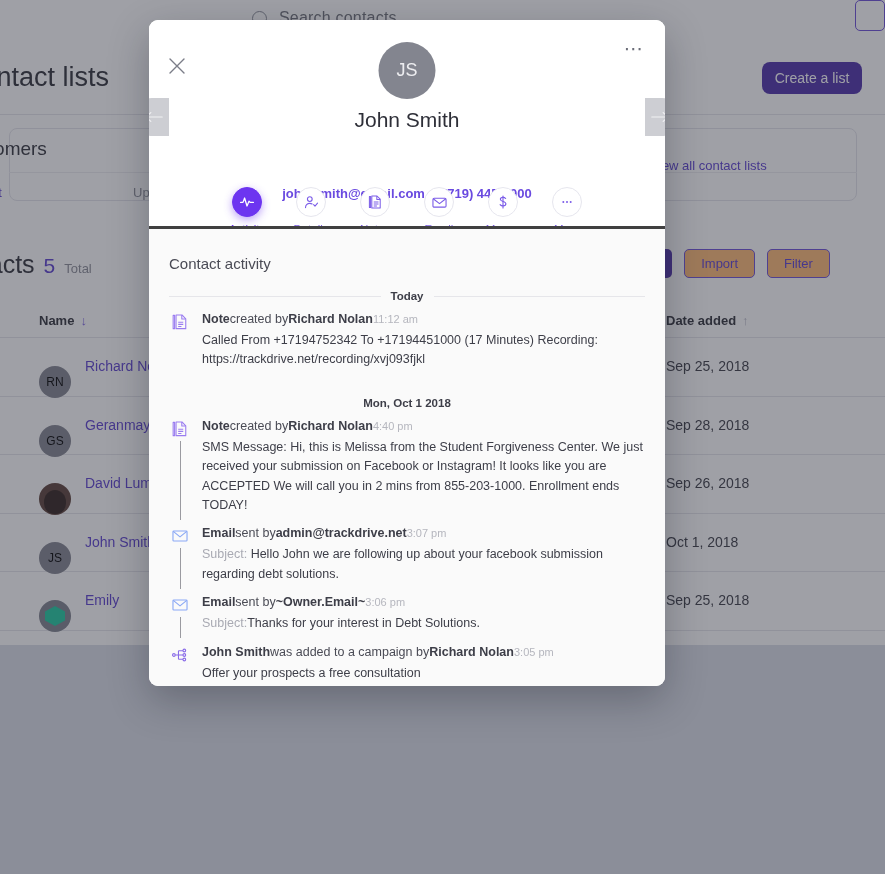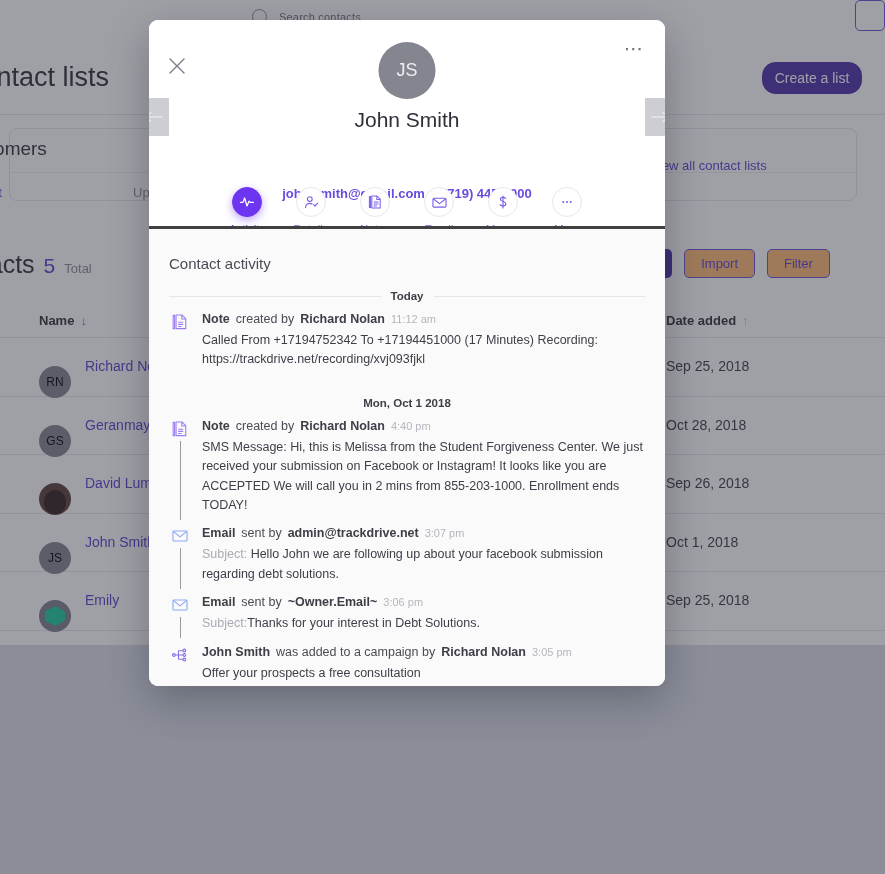"Search contacts" .bg-search .ph { font-size: 11px -> 16px }
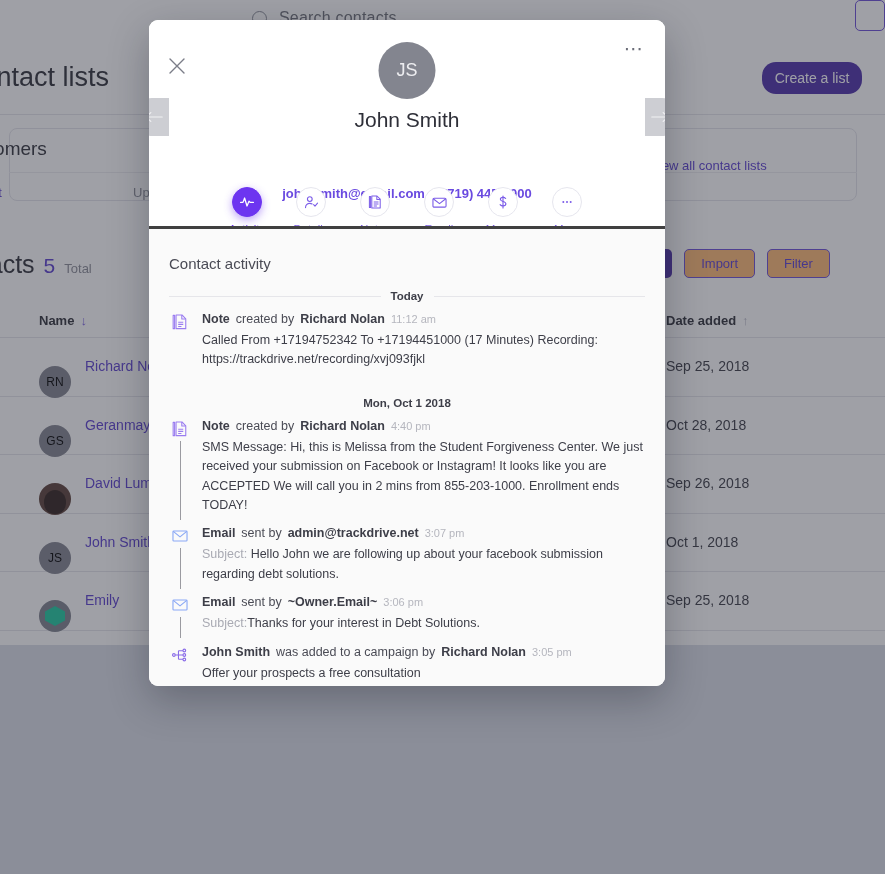"Create a list" .btn-create { border-radius: 14px -> 8px }
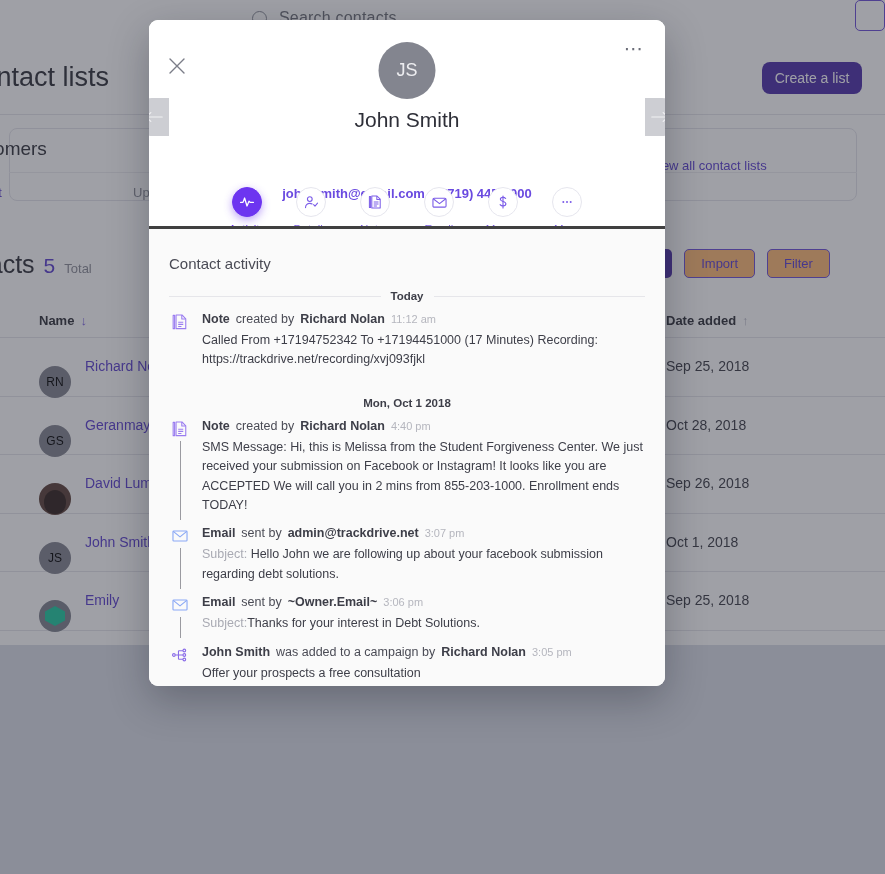"Note" .ev-head { gap: 6px -> none }
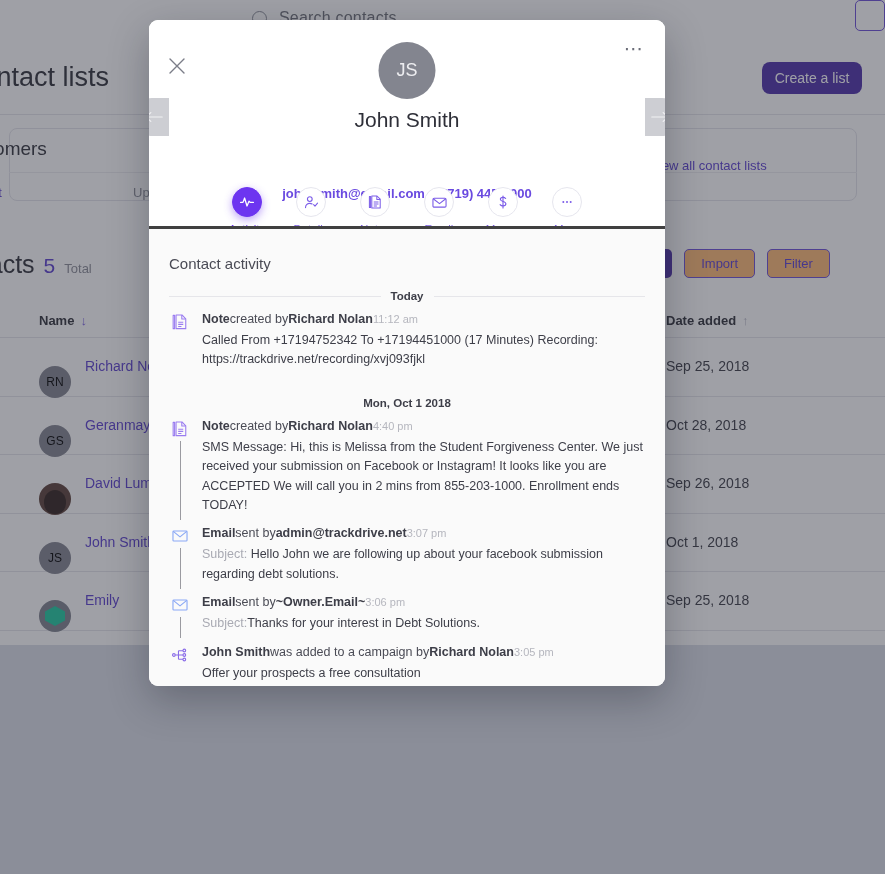"Oct 28, 2018" div.bg-date { text: Oct -> Sep }
